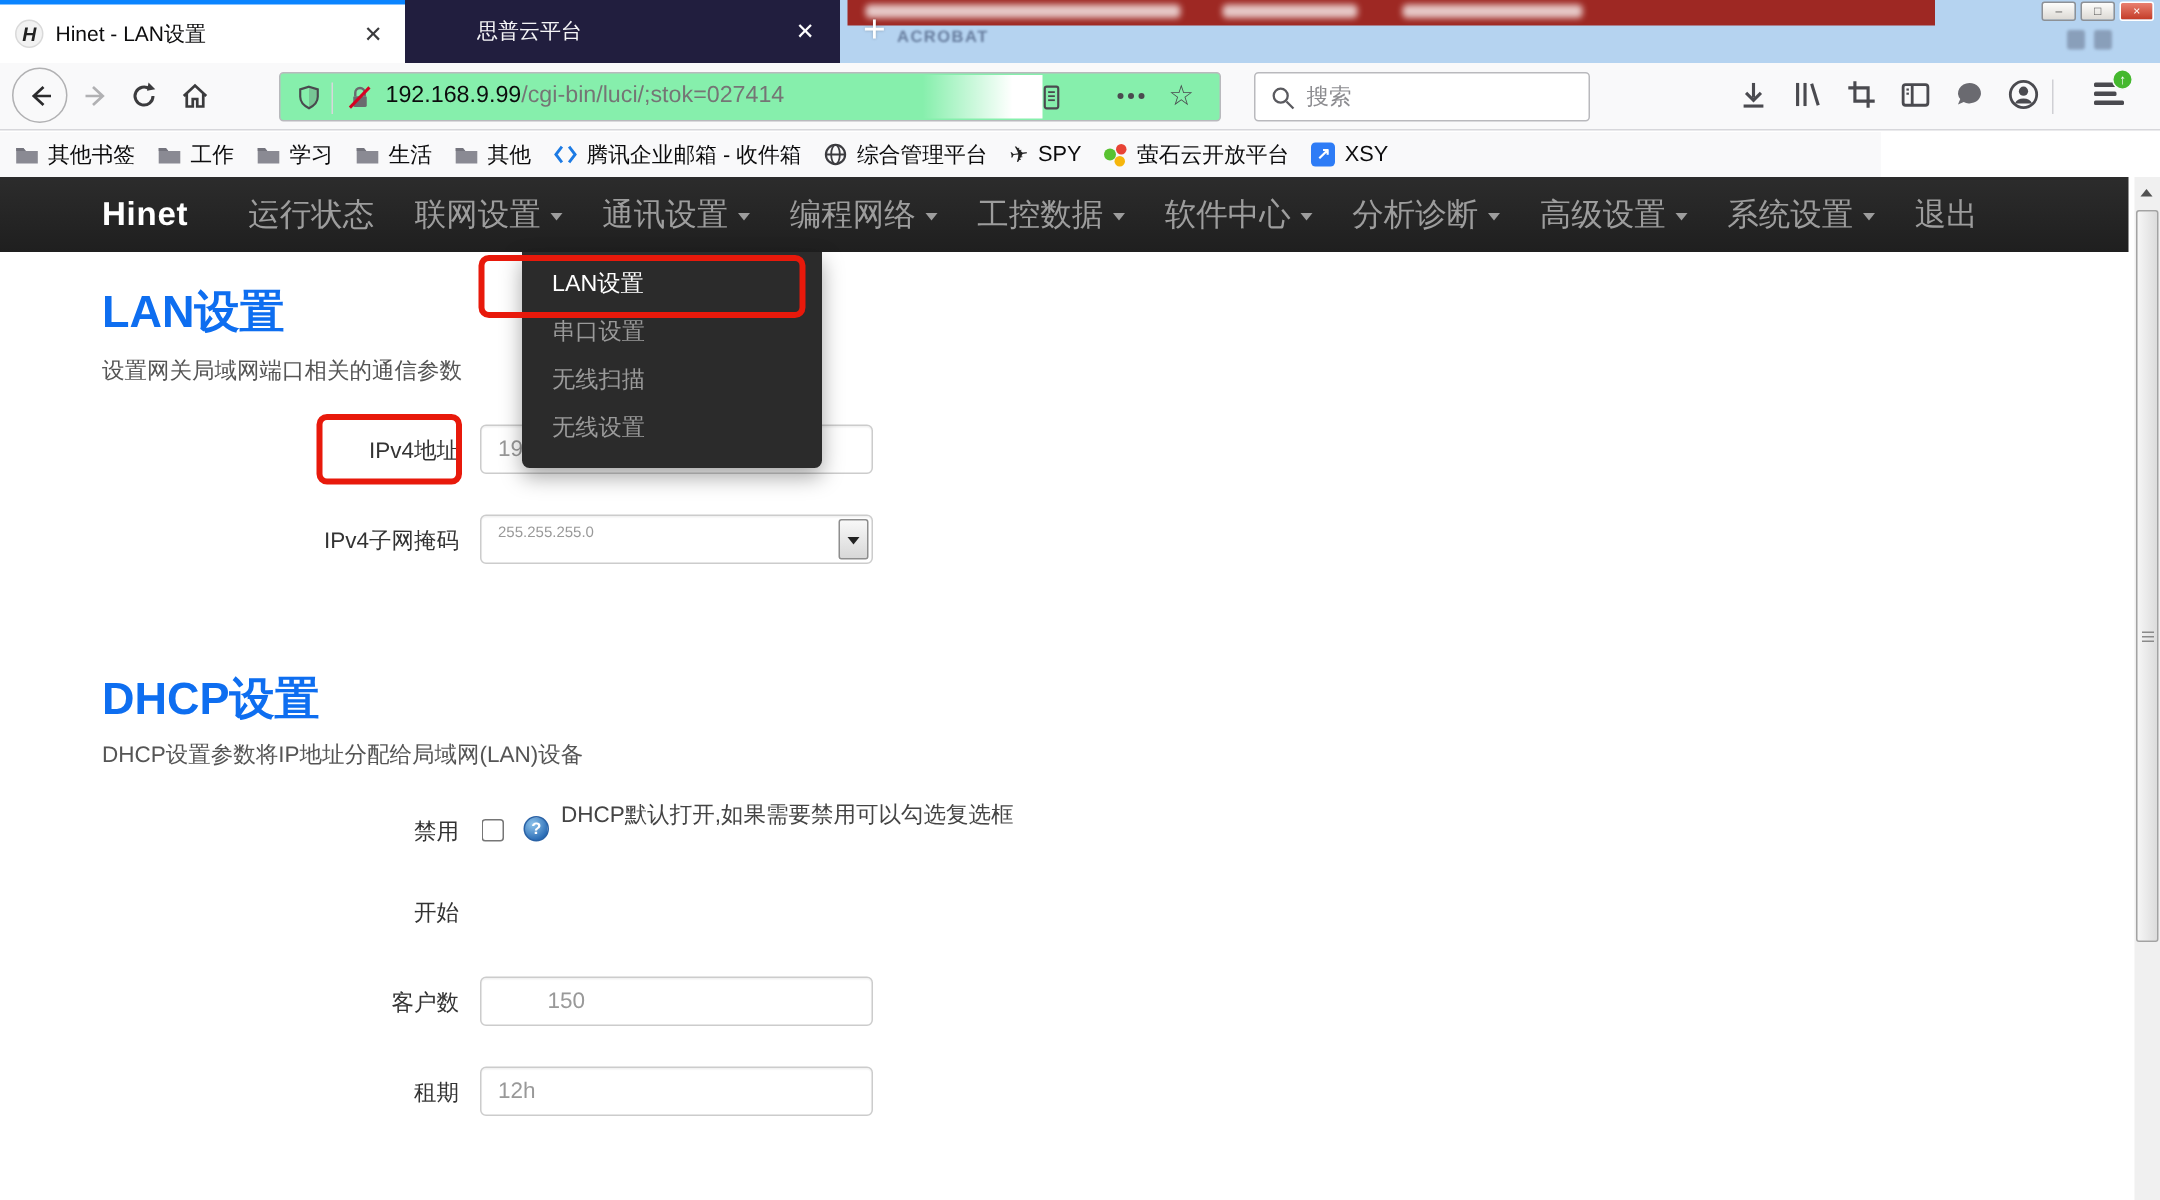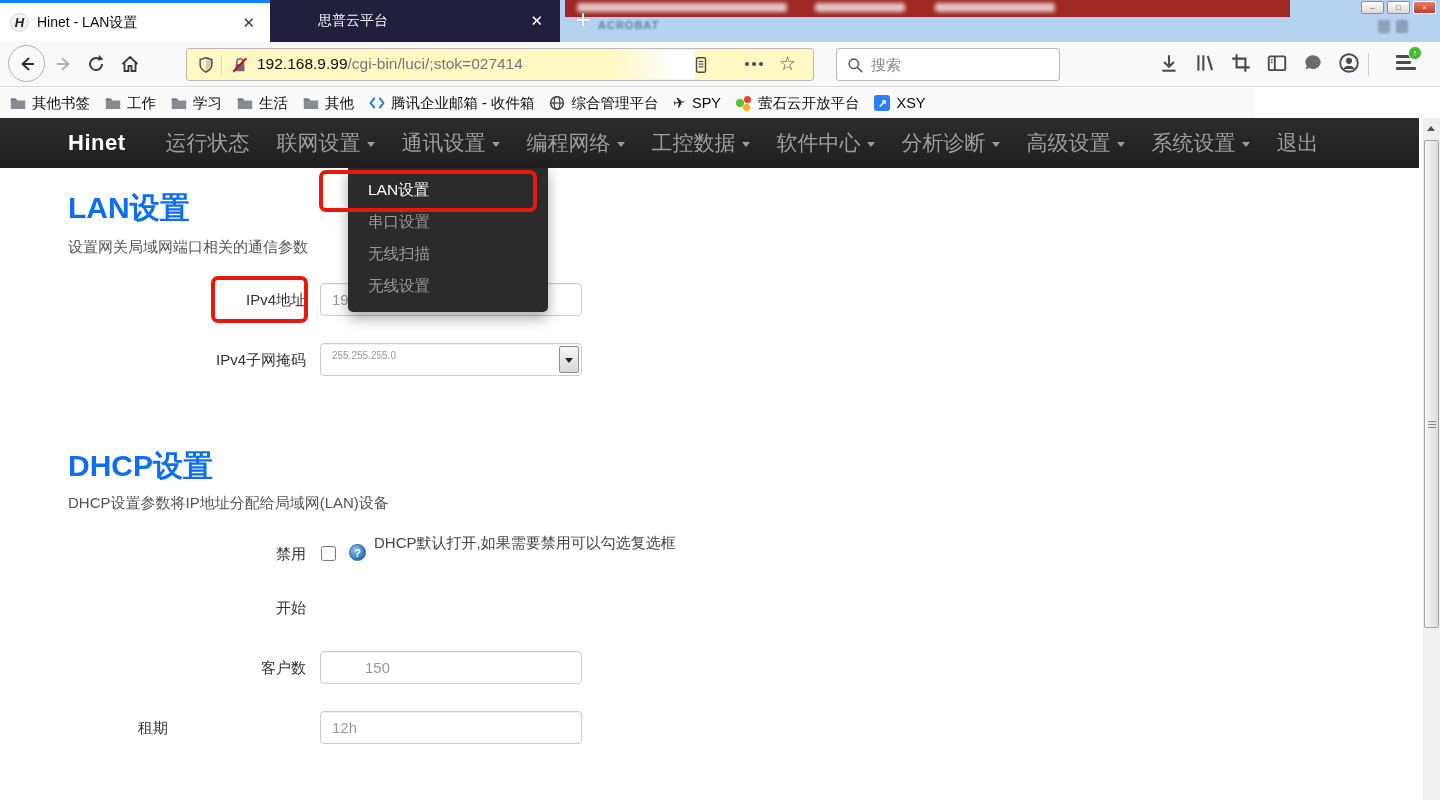"192.168.9.99/cgi-bin/luci/;stok=027414" .urlbar { background: #fef9c3 -> #86efac }
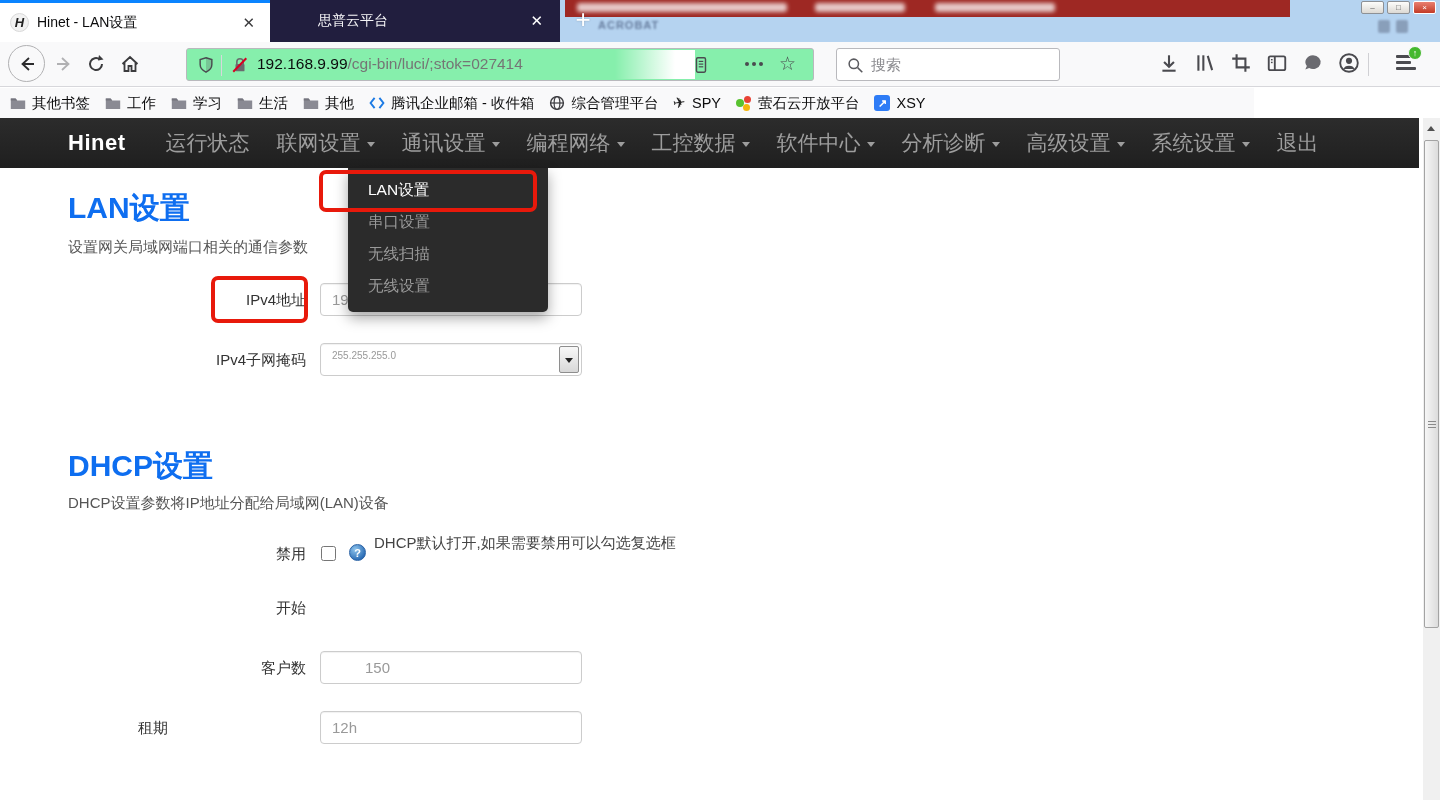"租期" div.frm-label { text-align: center -> none }
